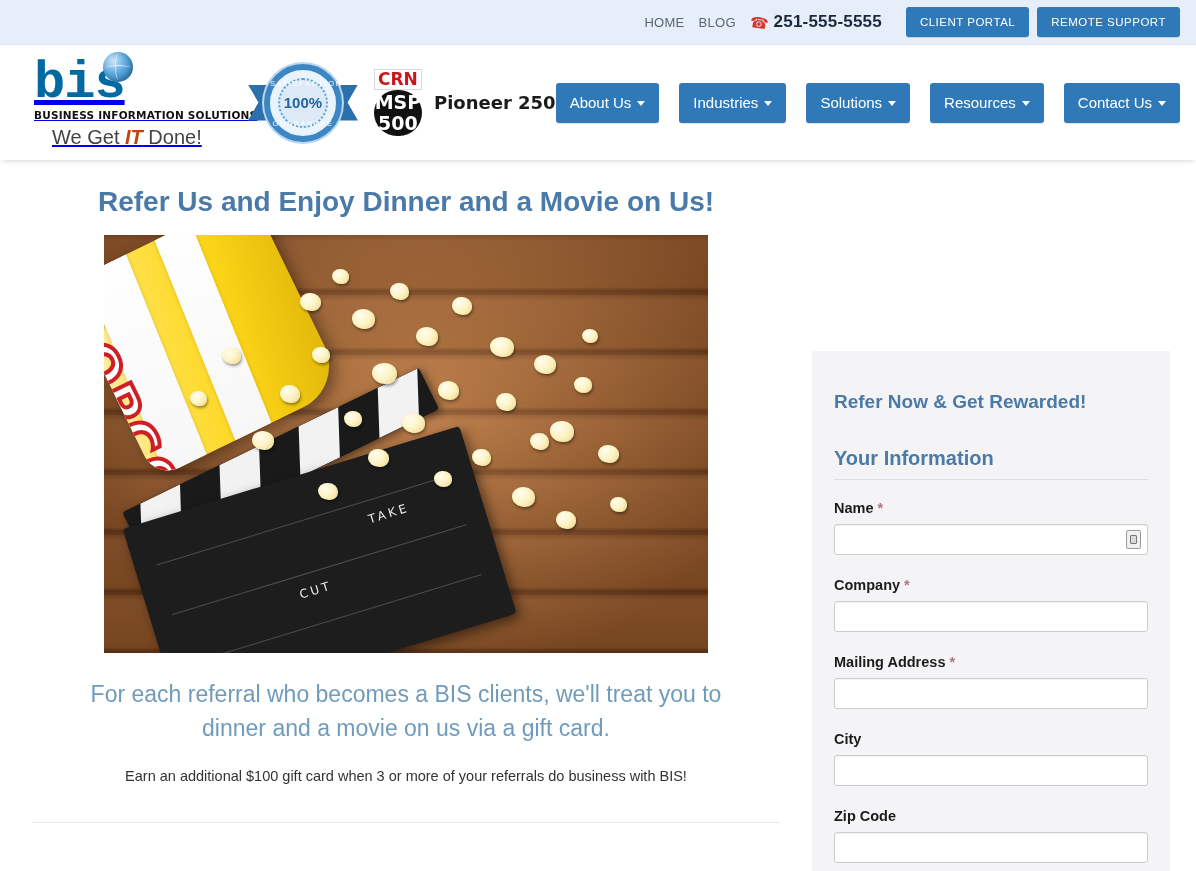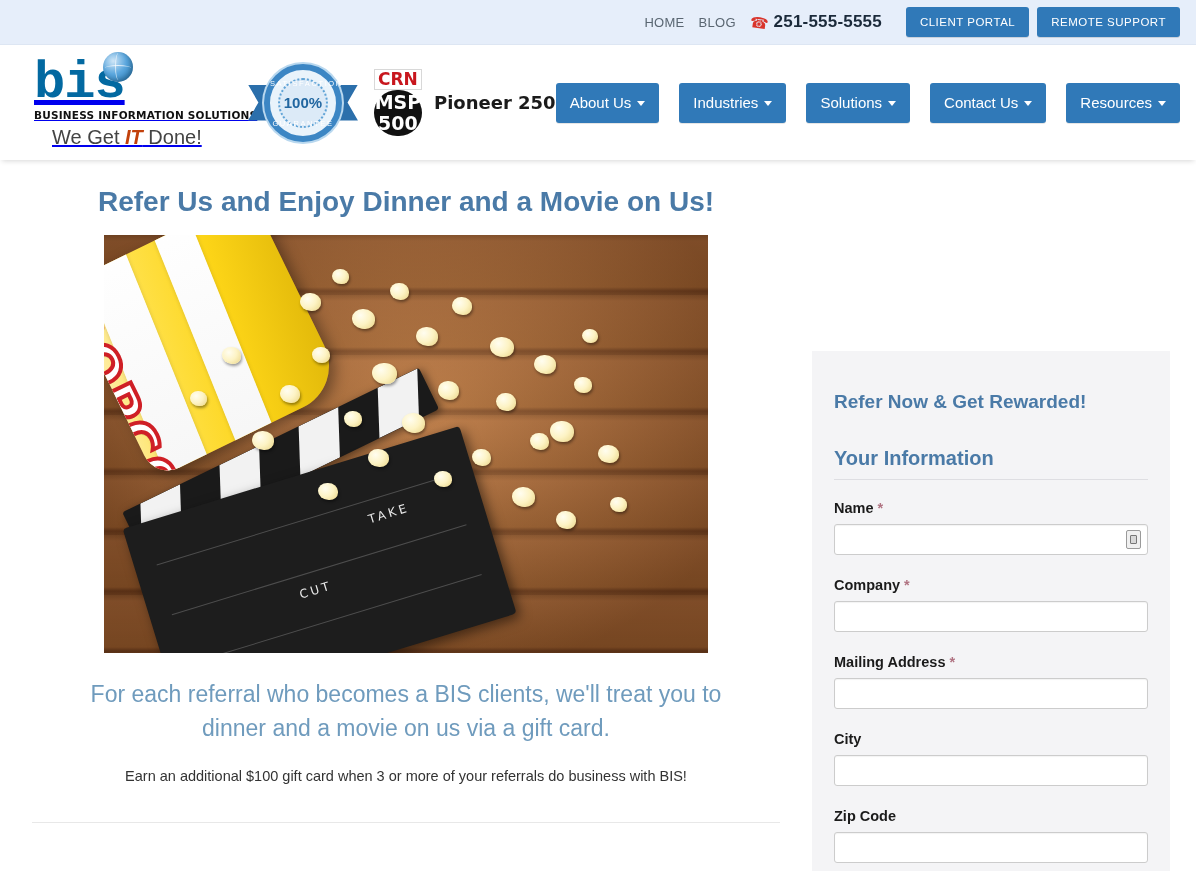"Contact Us" a.nav-item { order: before "Resources" -> after "Resources" }
